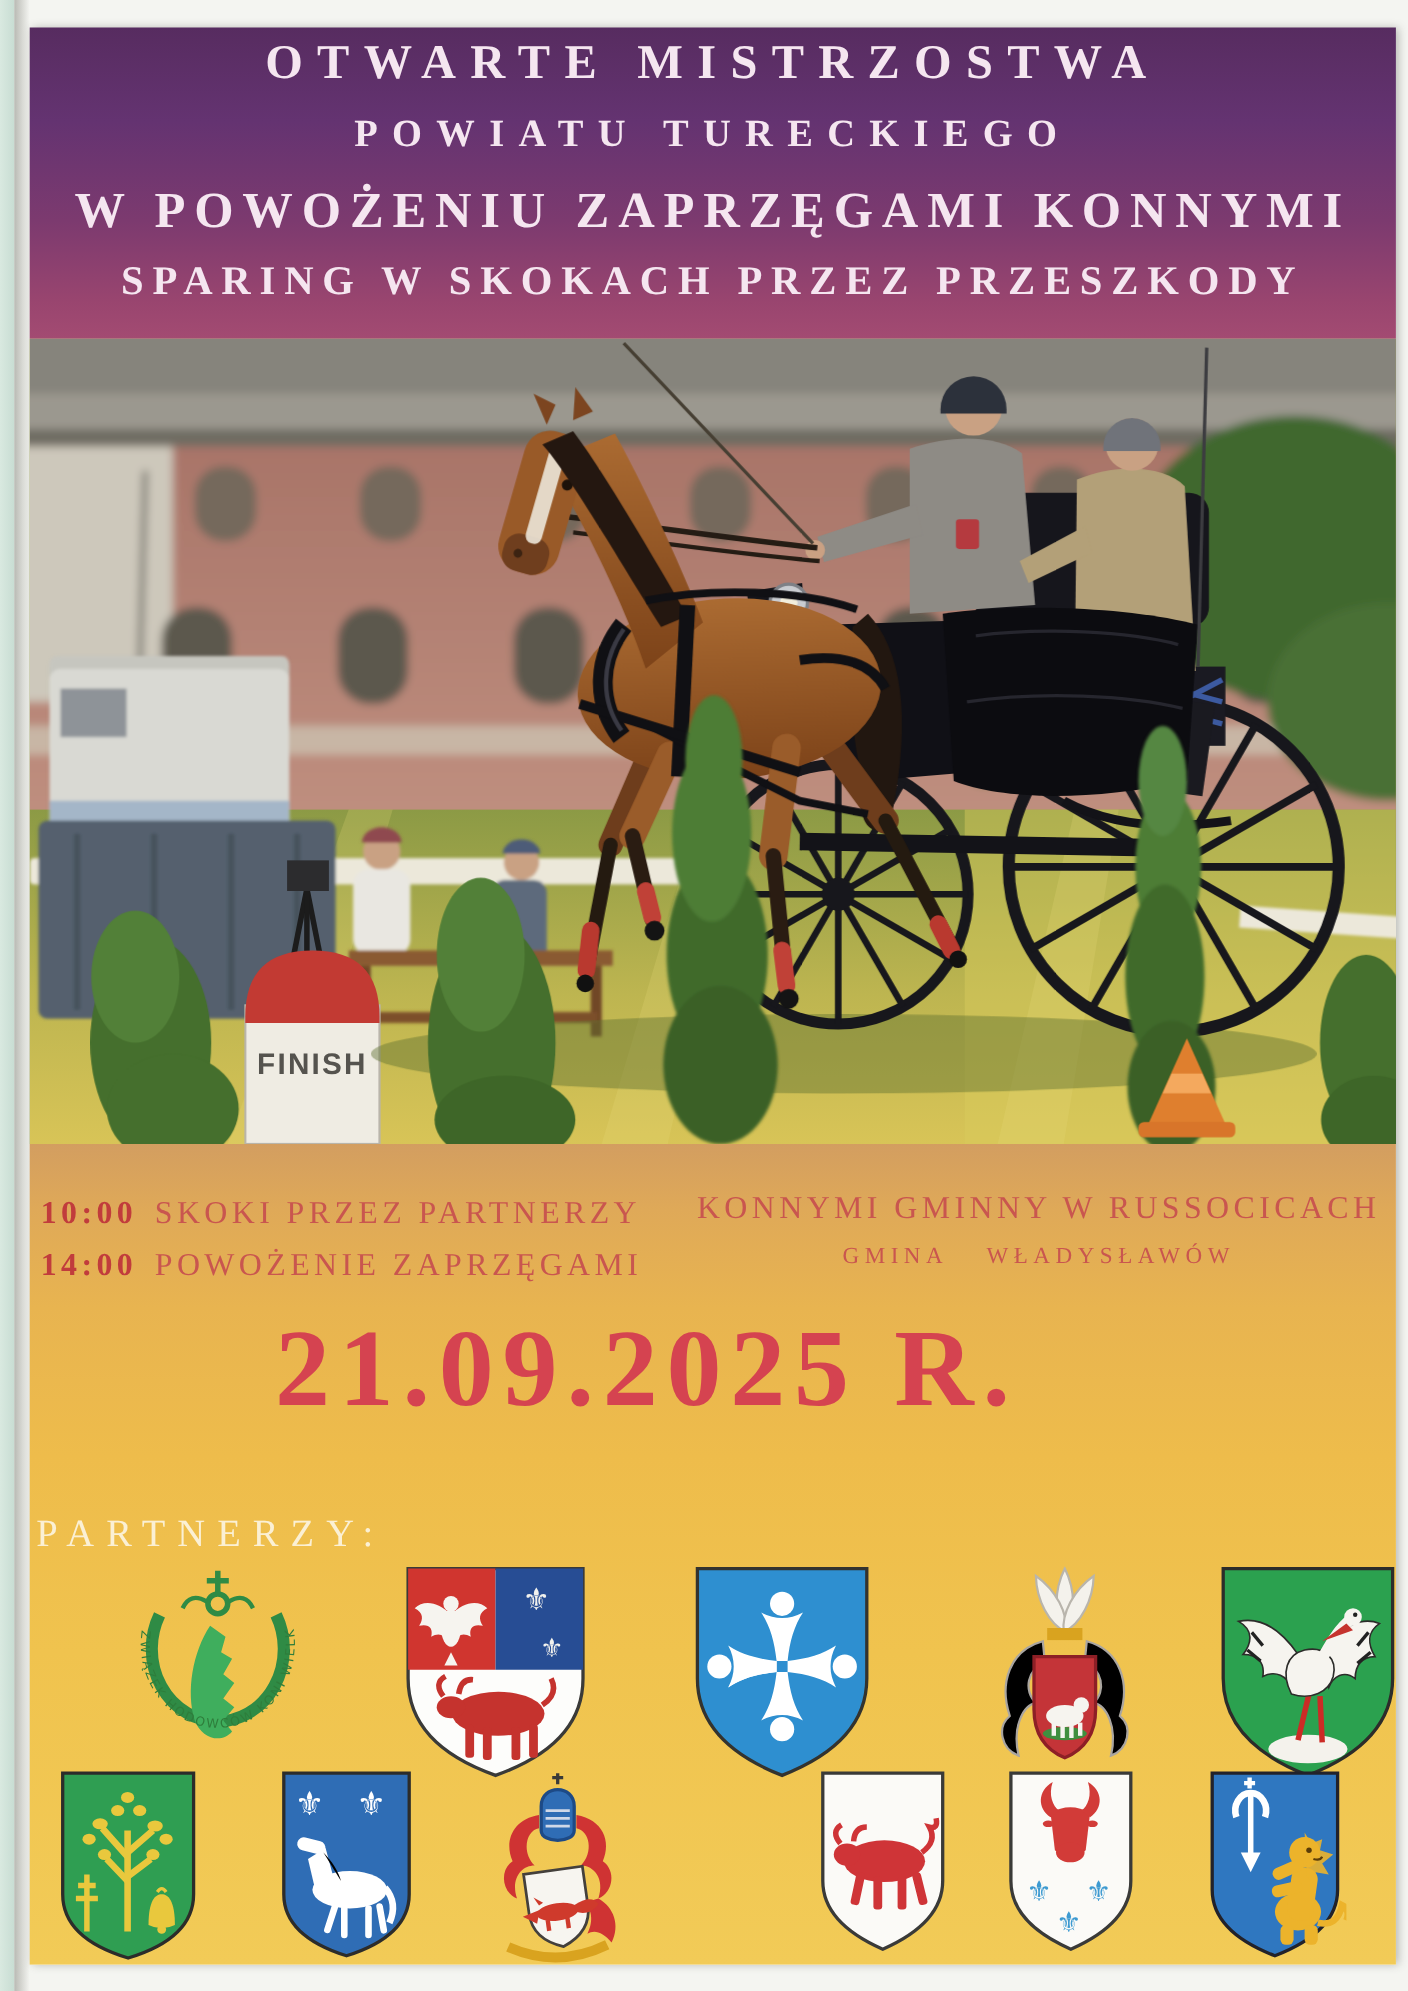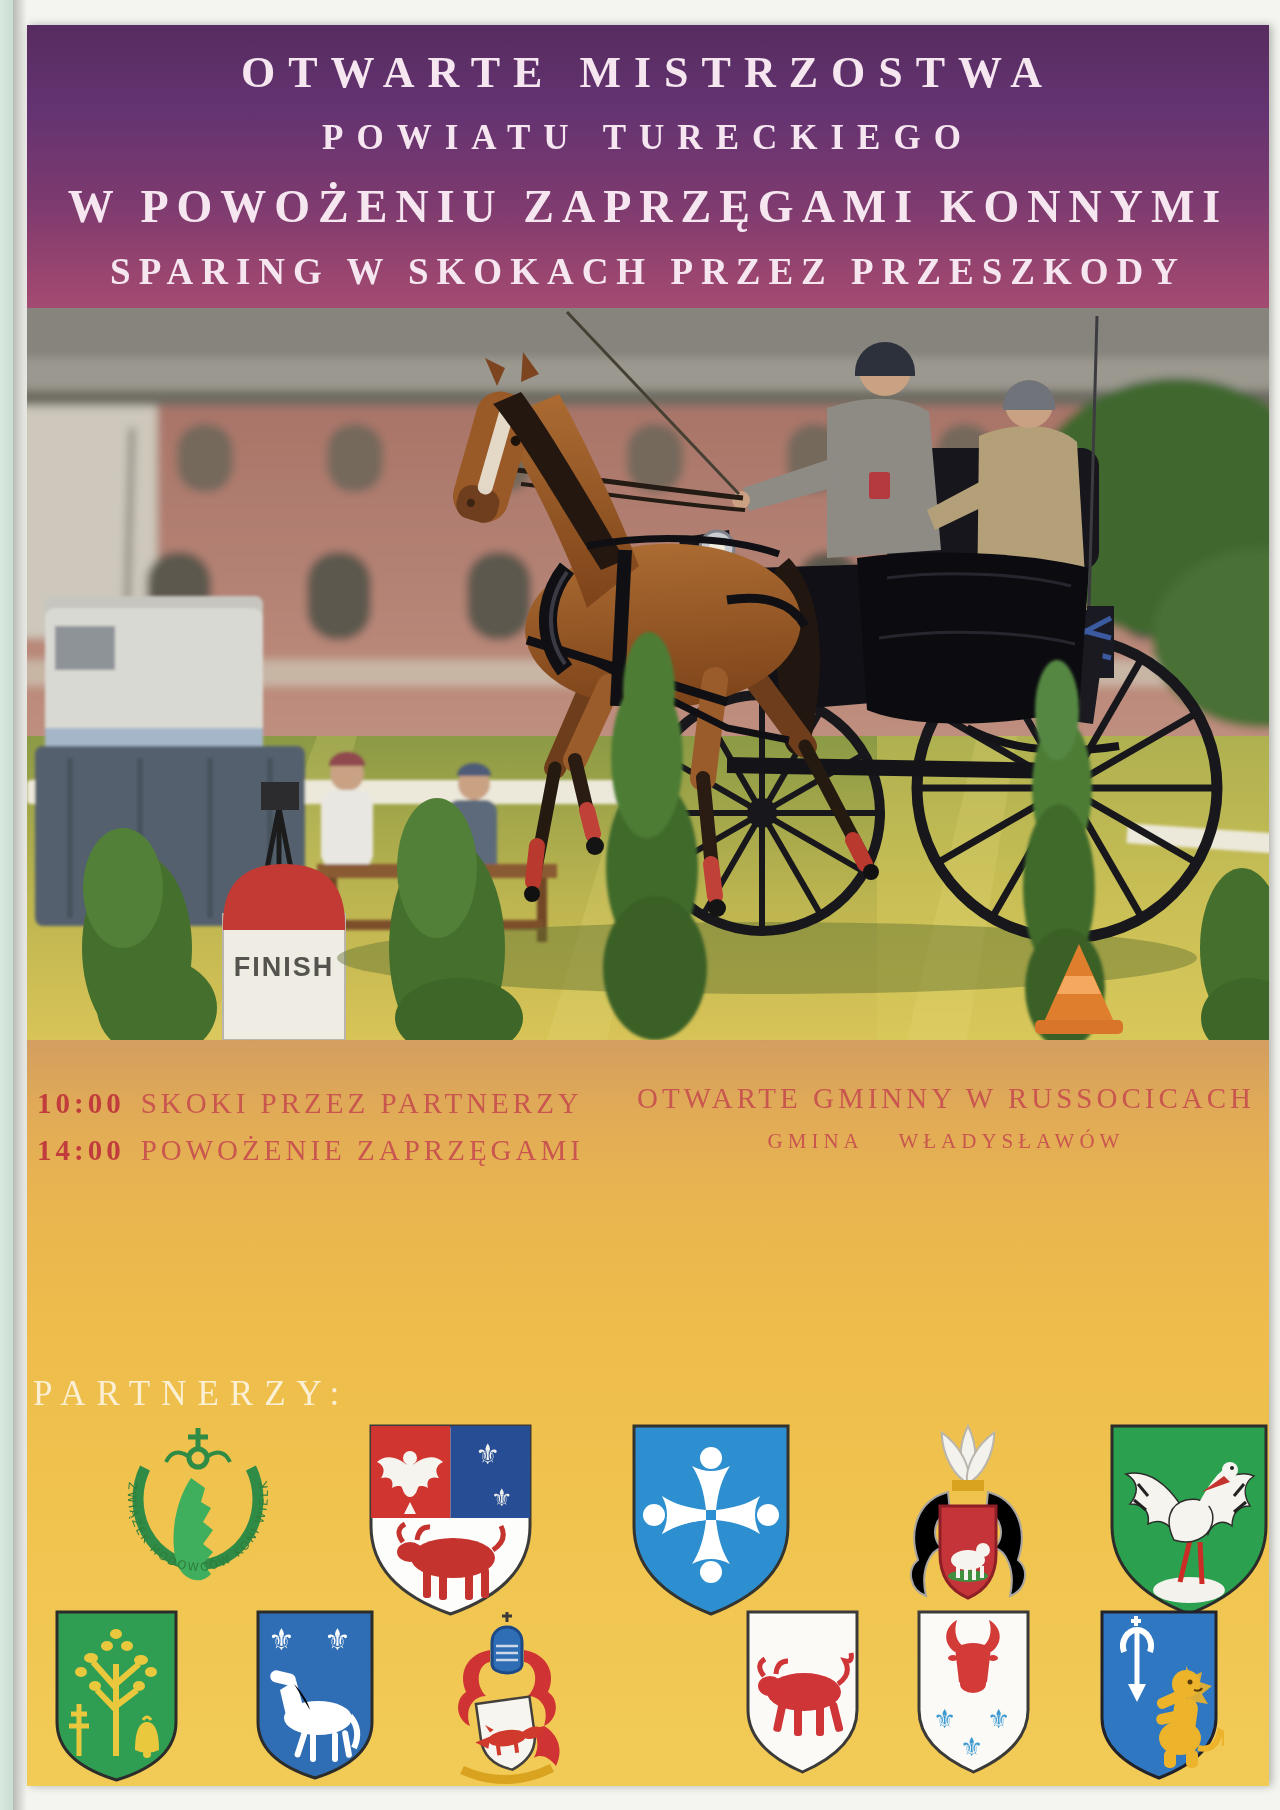"OTWARTE MISTRZOSTWA" .masthead { padding-top: 16px -> none }
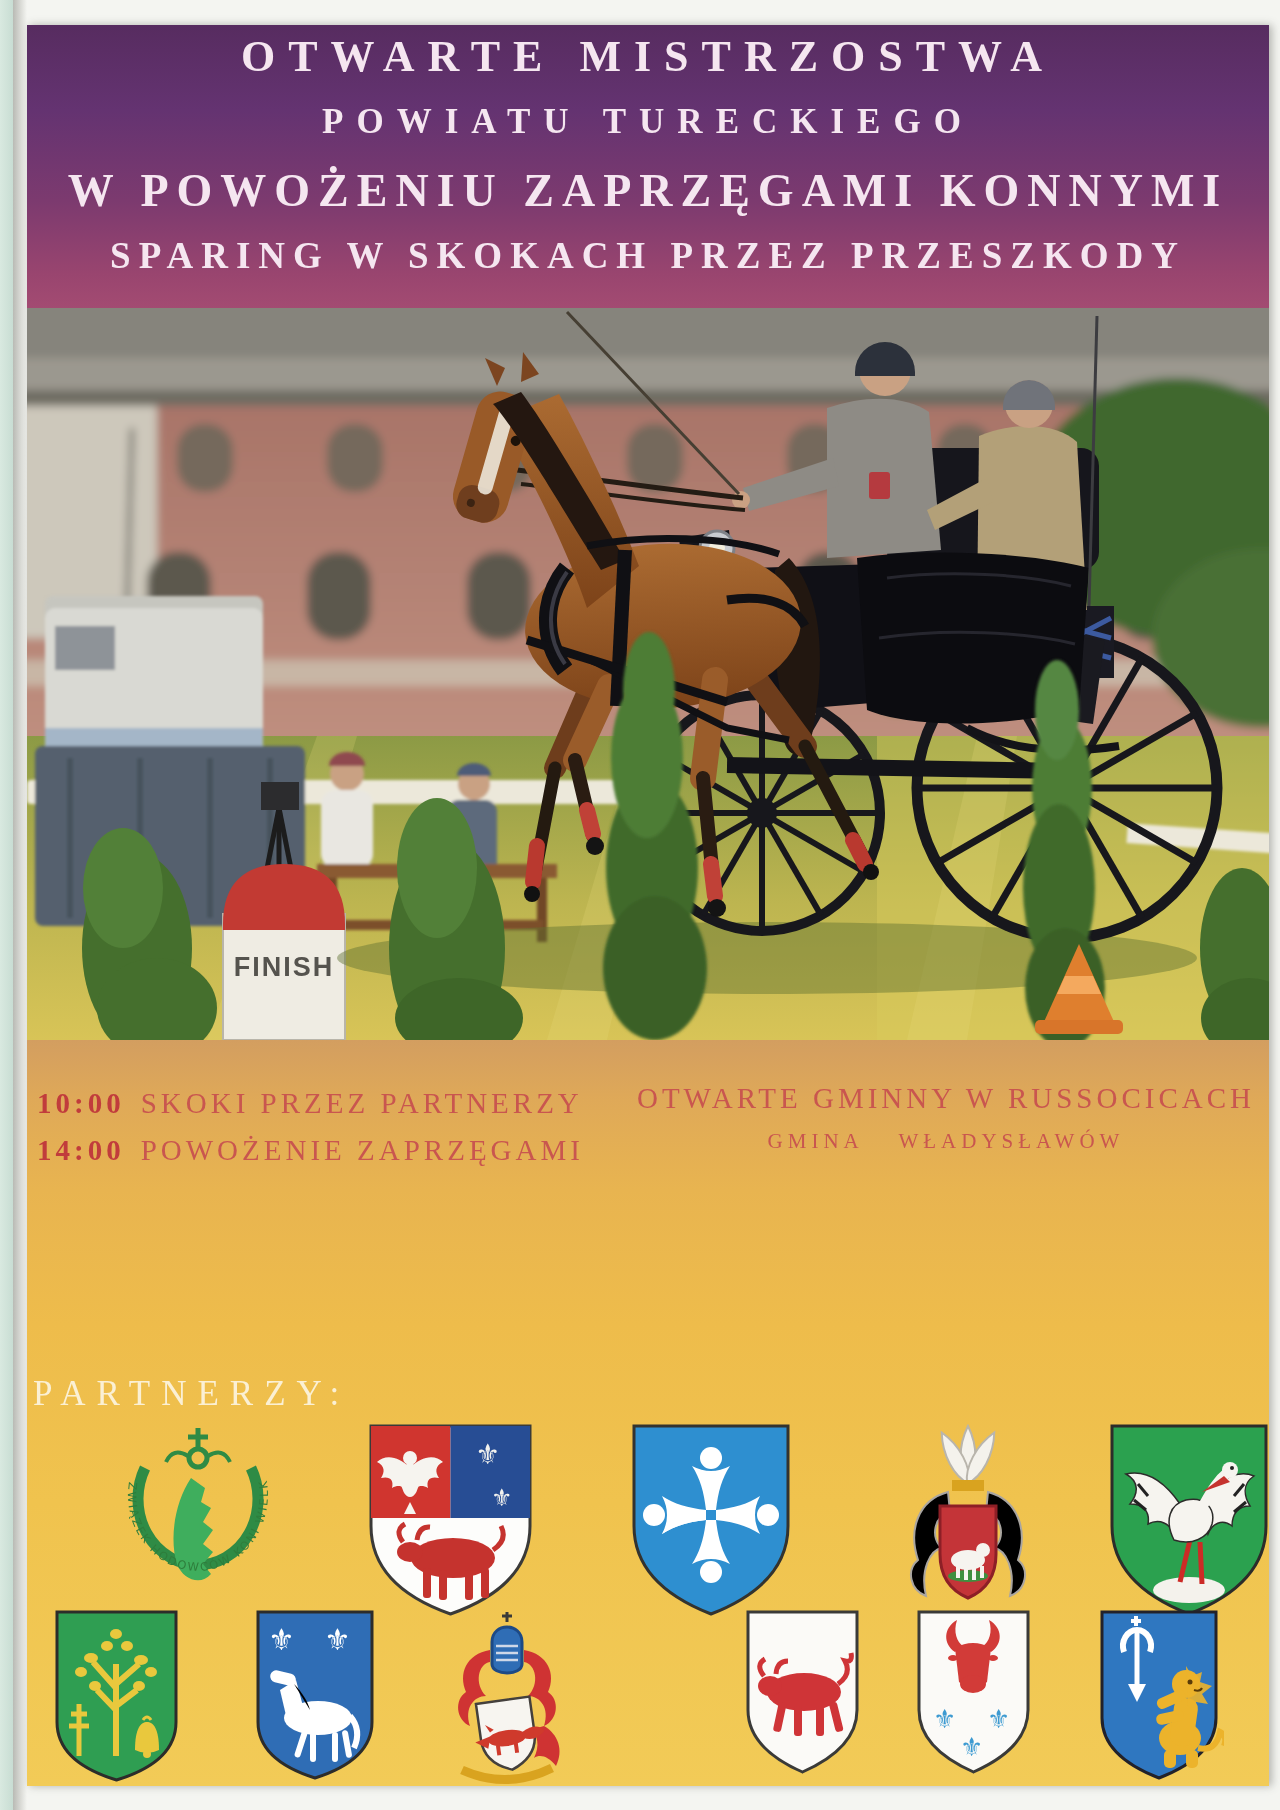"OTWARTE GMINNY W RUSSOCICACH" div.venue1 { text: OTWARTE -> KONNYMI }
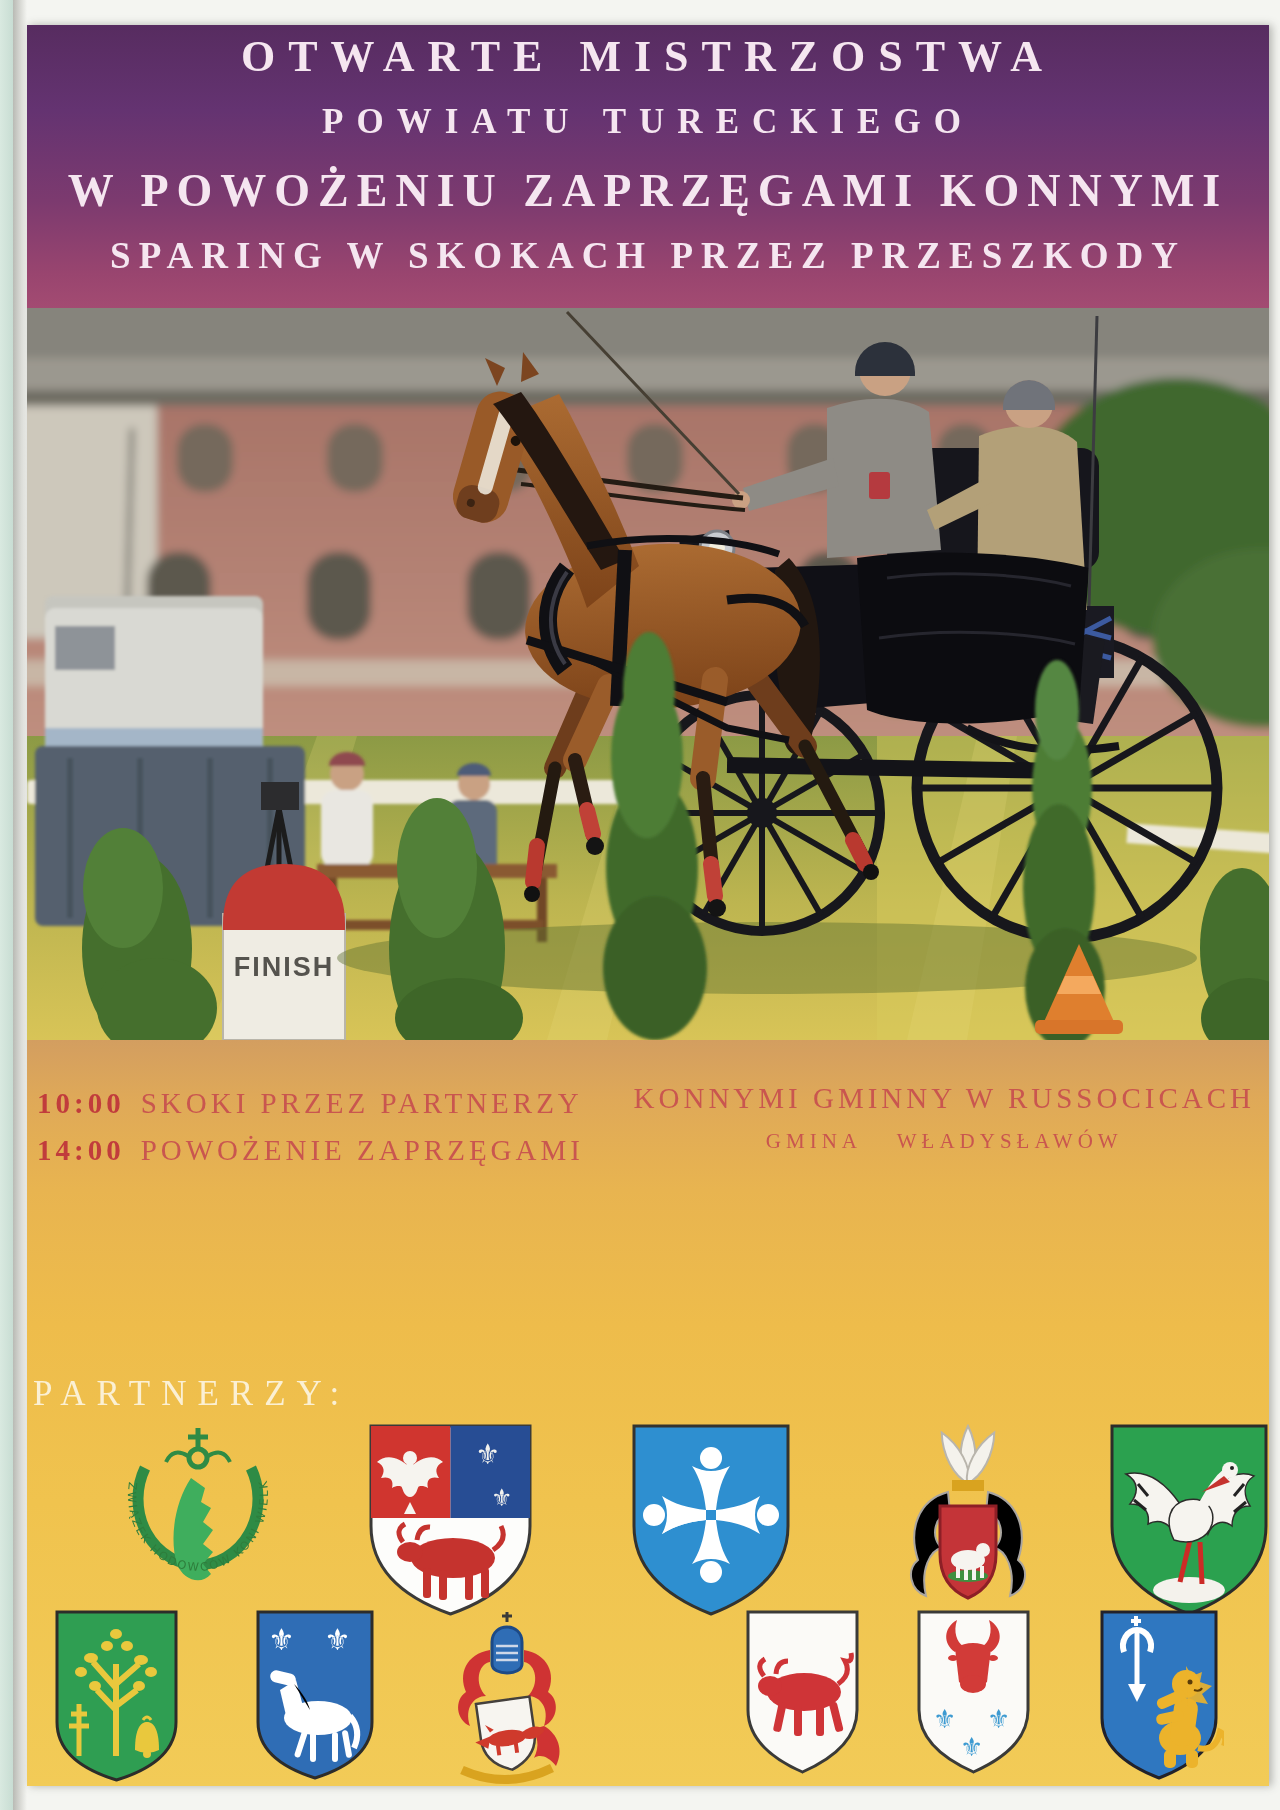"21.09.2025 R." div.date-line { html: none -> <div>21.09.2025 R.</div> }
